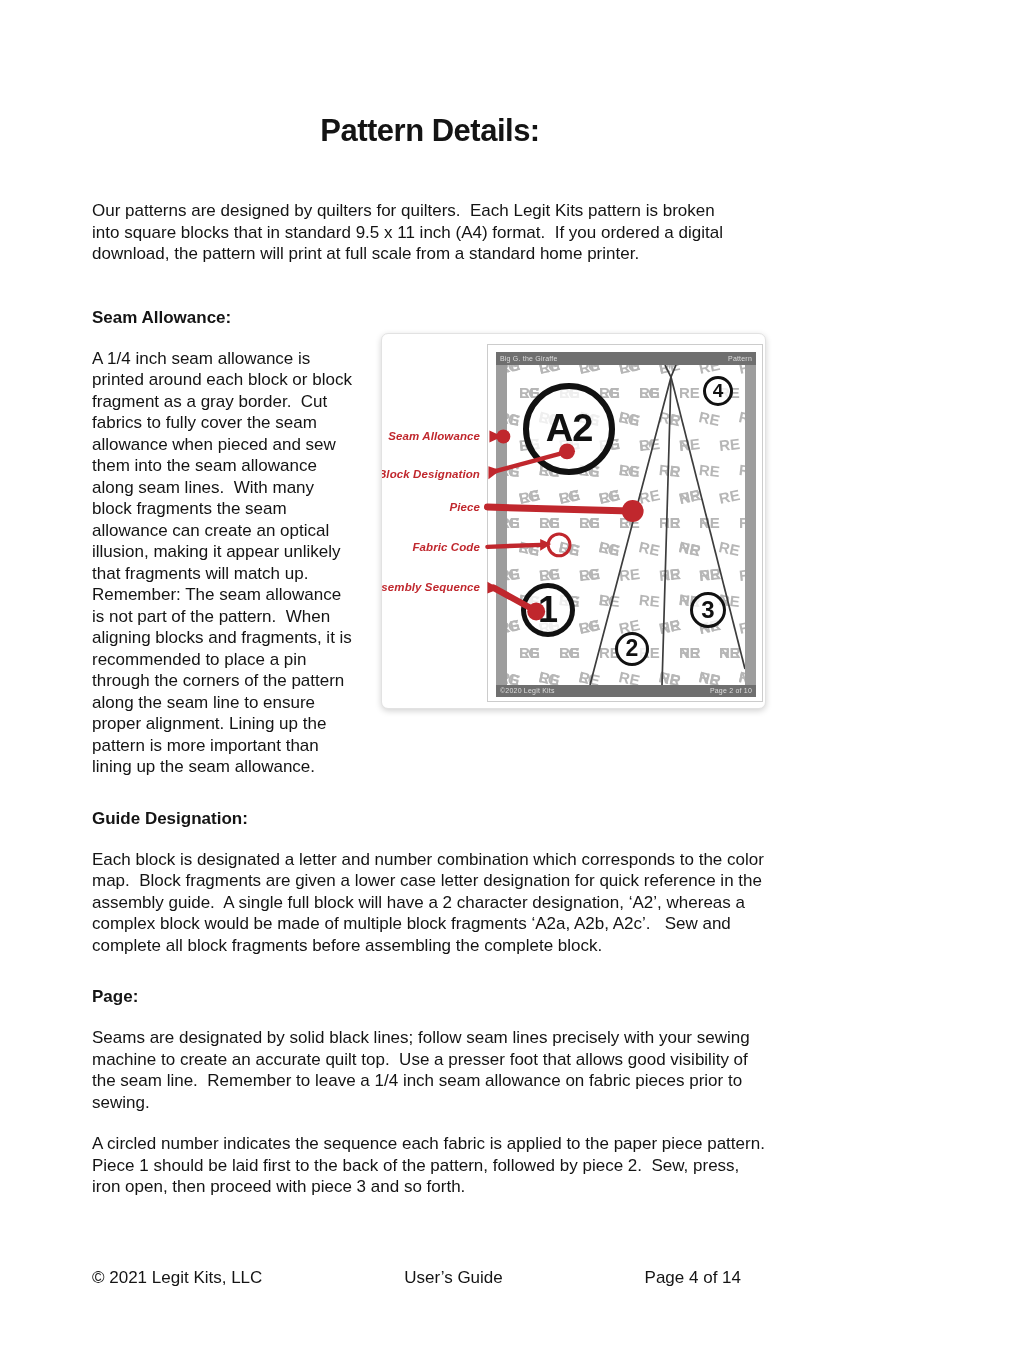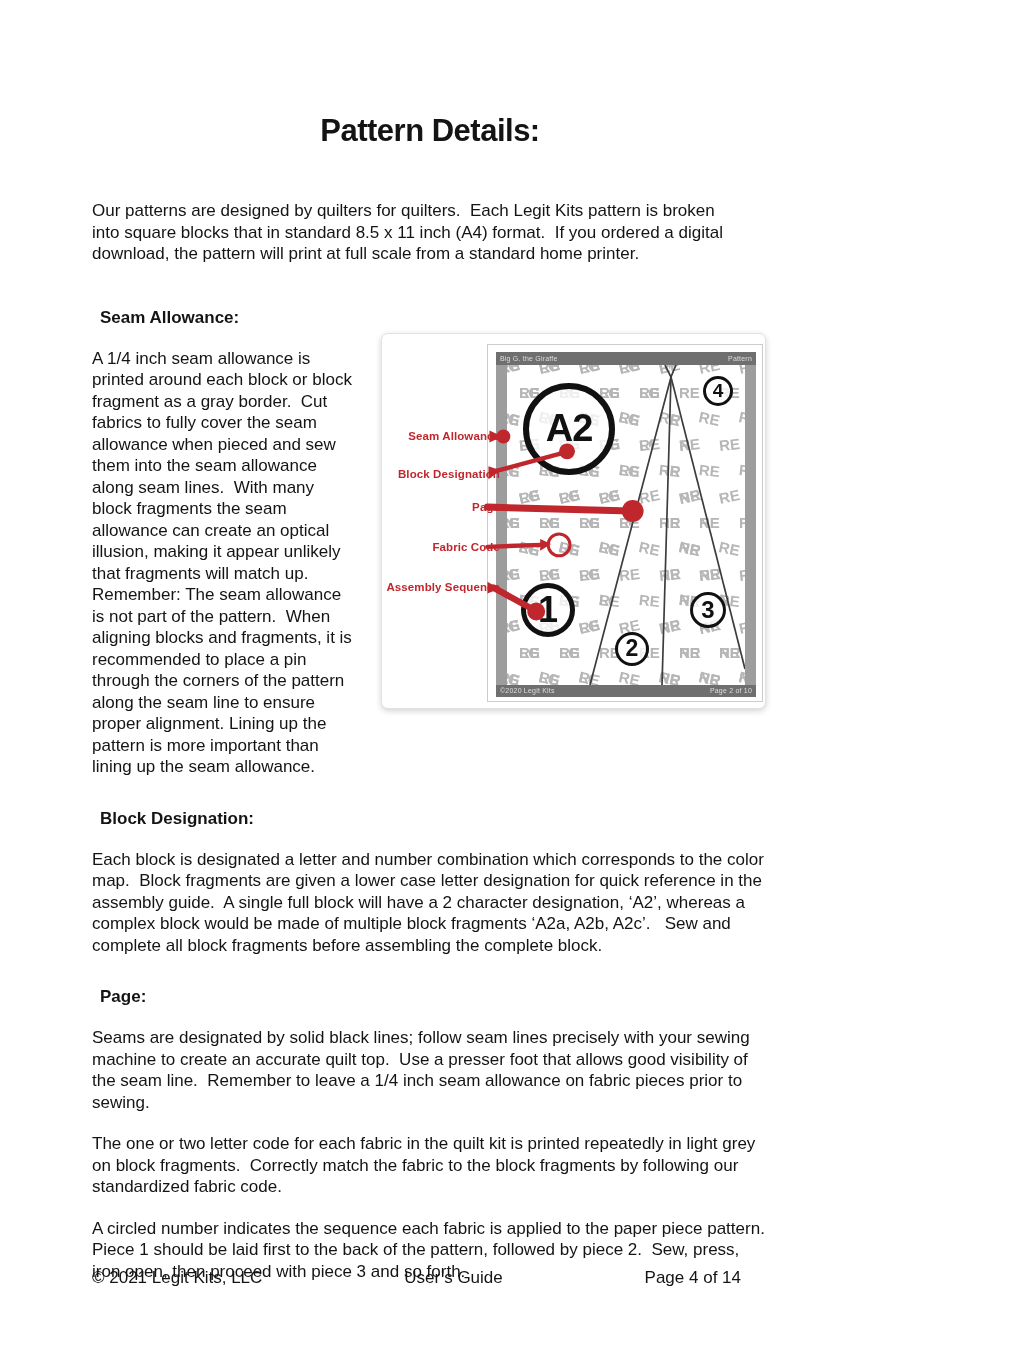"Our patterns are designed by" p.intro { text: 8.5 -> 9.5 }
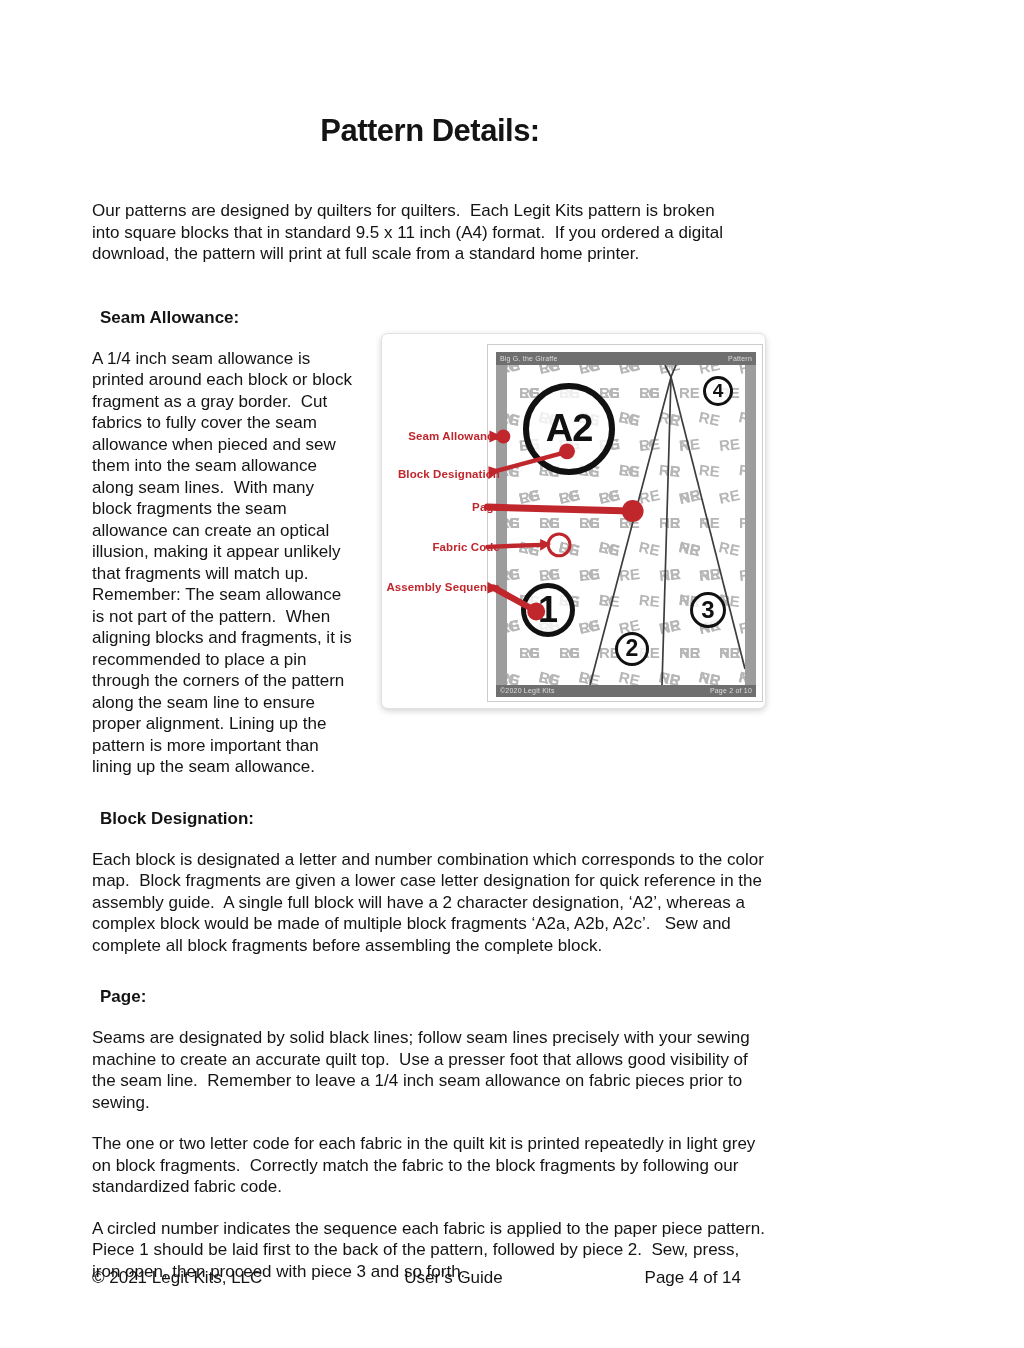"Seam Allowance:" .content h3 { margin: 30px 8px 0 -> 30px 0 0 }
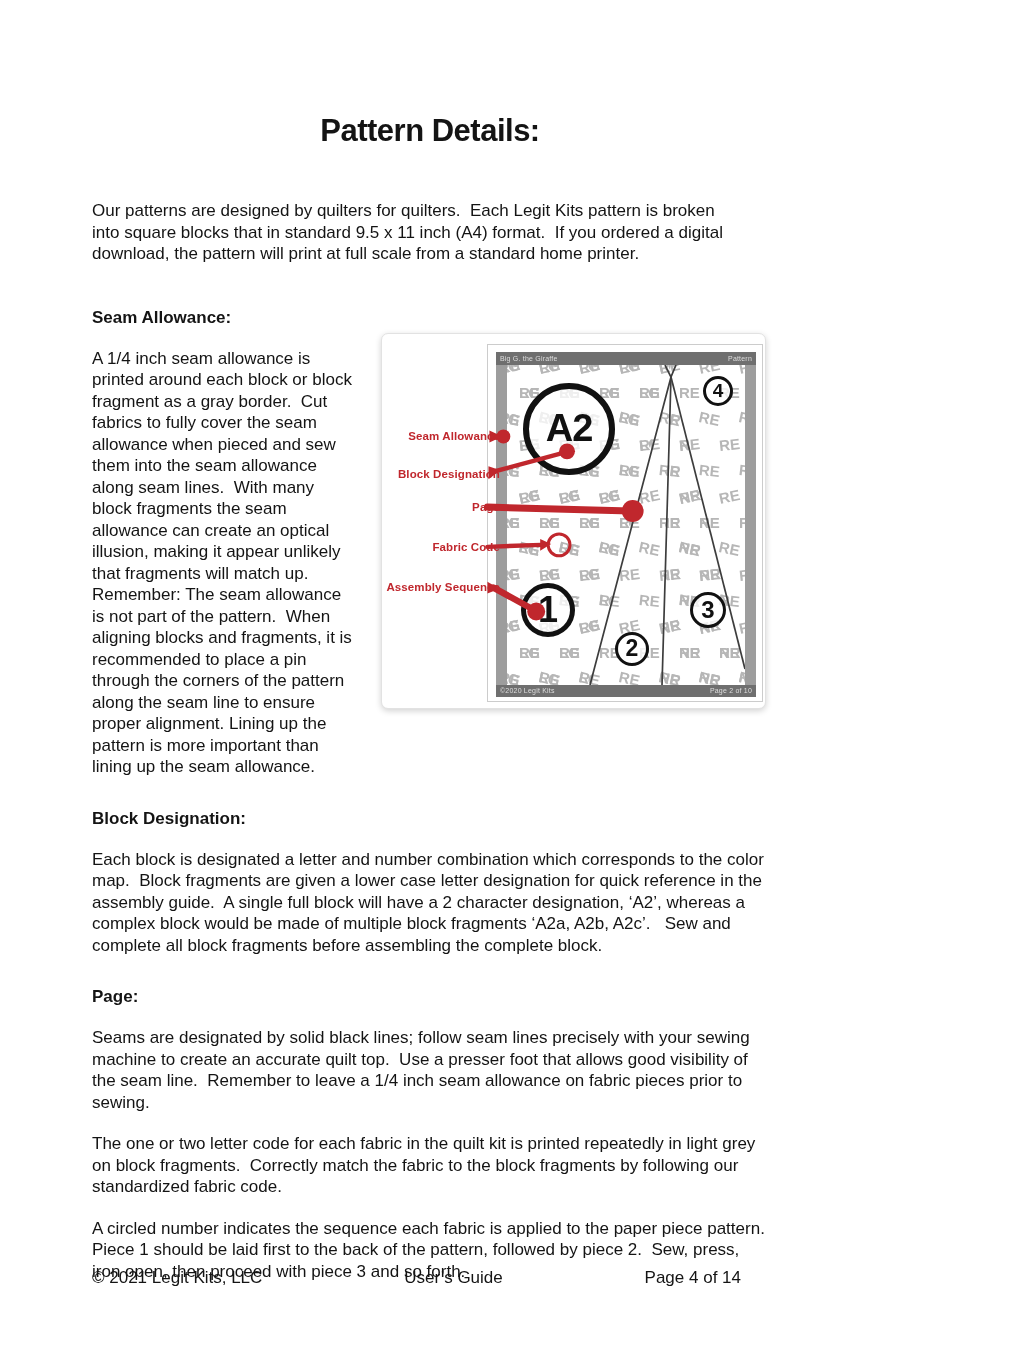"Seam Allowance" .anno-label { font-style: none -> italic; right: 265px -> 285px }
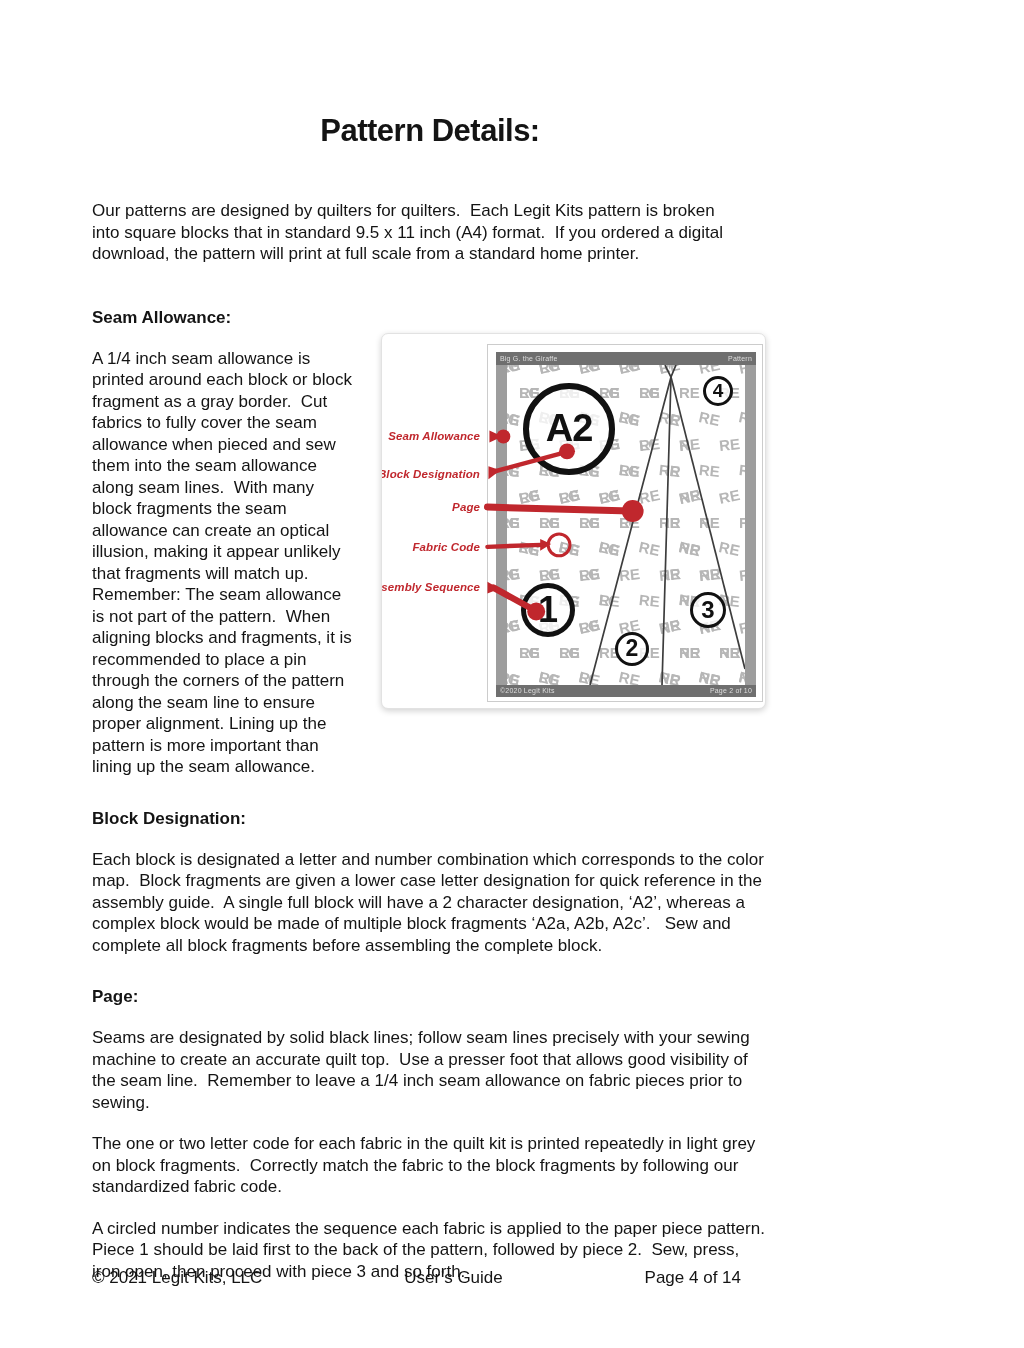"Page" div.anno-label { text: Page -> Piece }
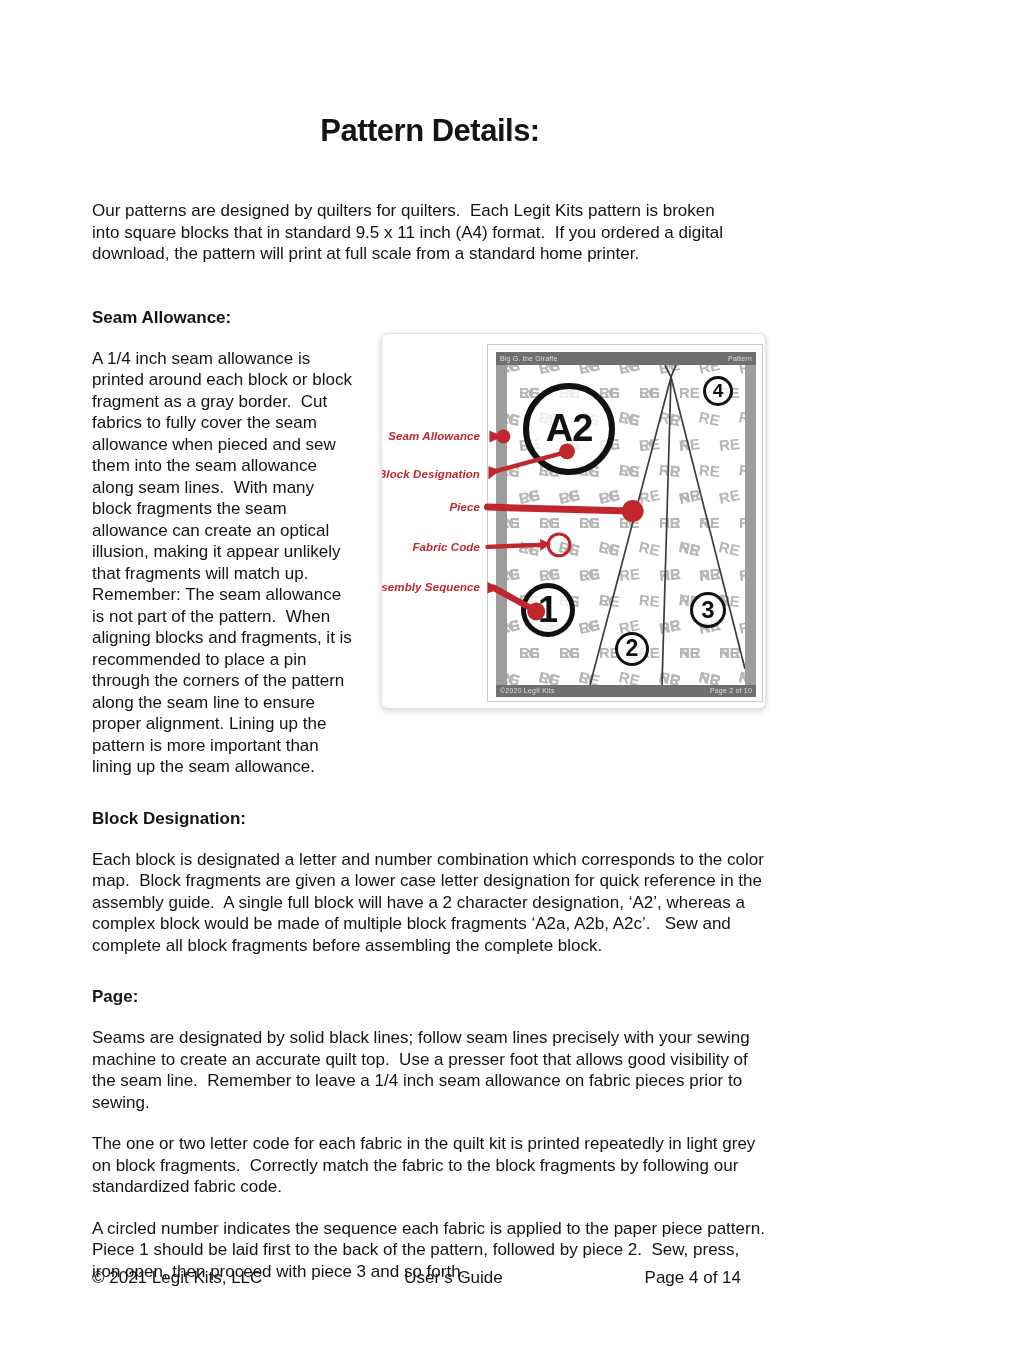"Block Designation:" h3 { text: Block -> Guide }
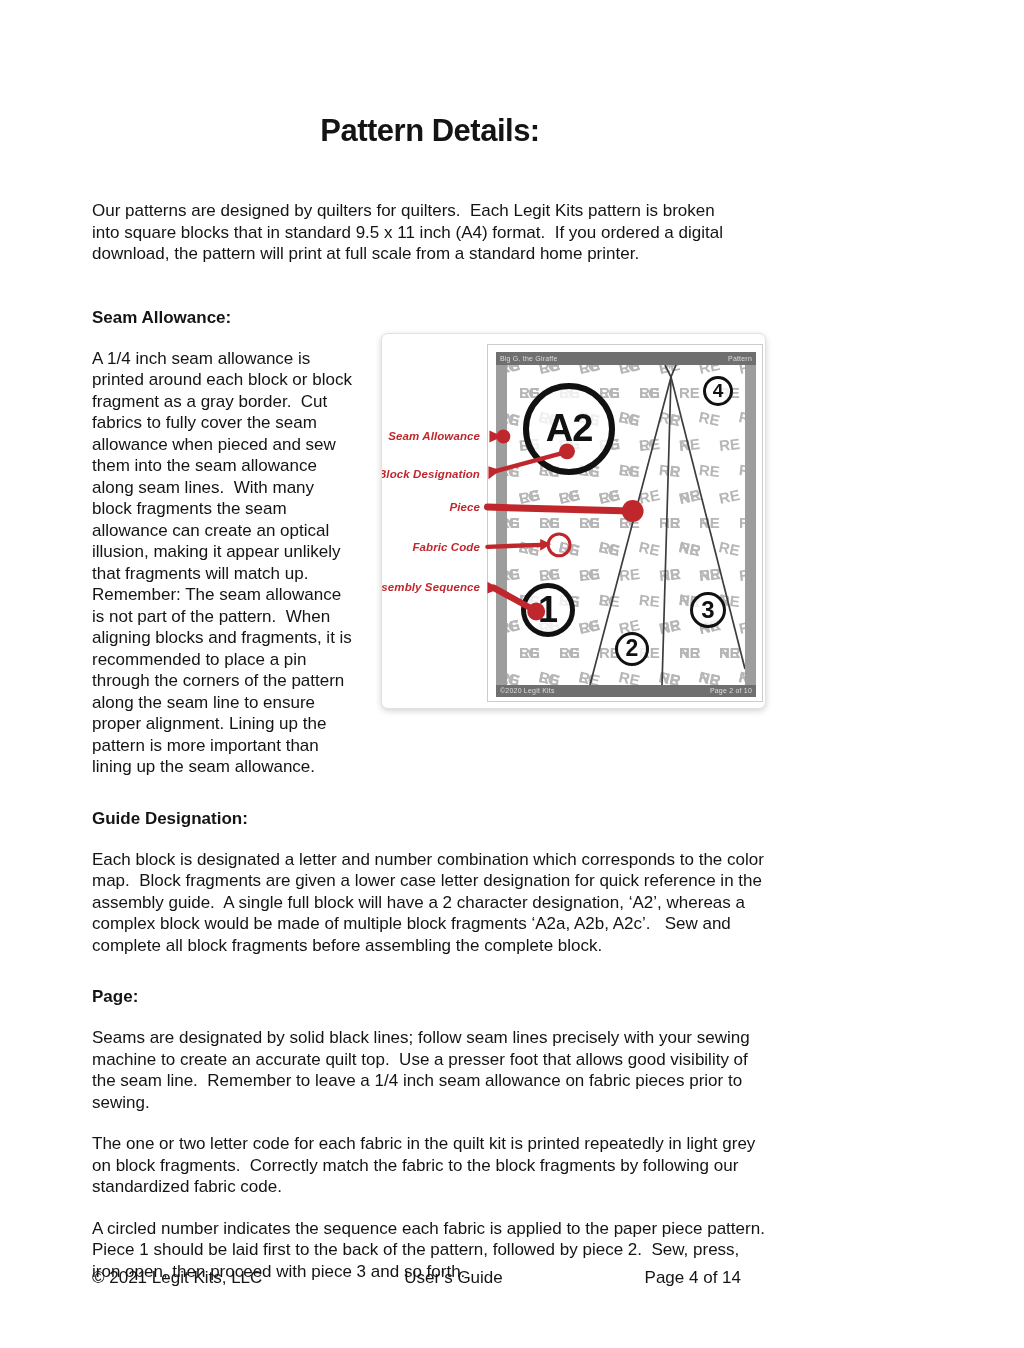"The one or two letter" p { html: <p>The one or two letter code for each fabric in the quilt kit is printed repeatedly in light grey on block fragments. Correctly match the fabric to the block fragments by following our standardized fabric code.</p> -> none }
